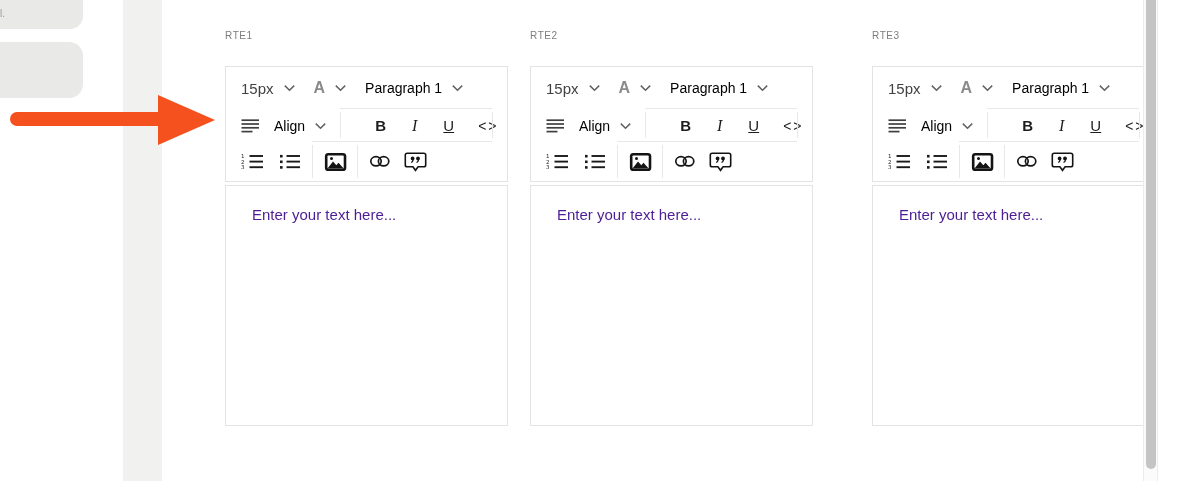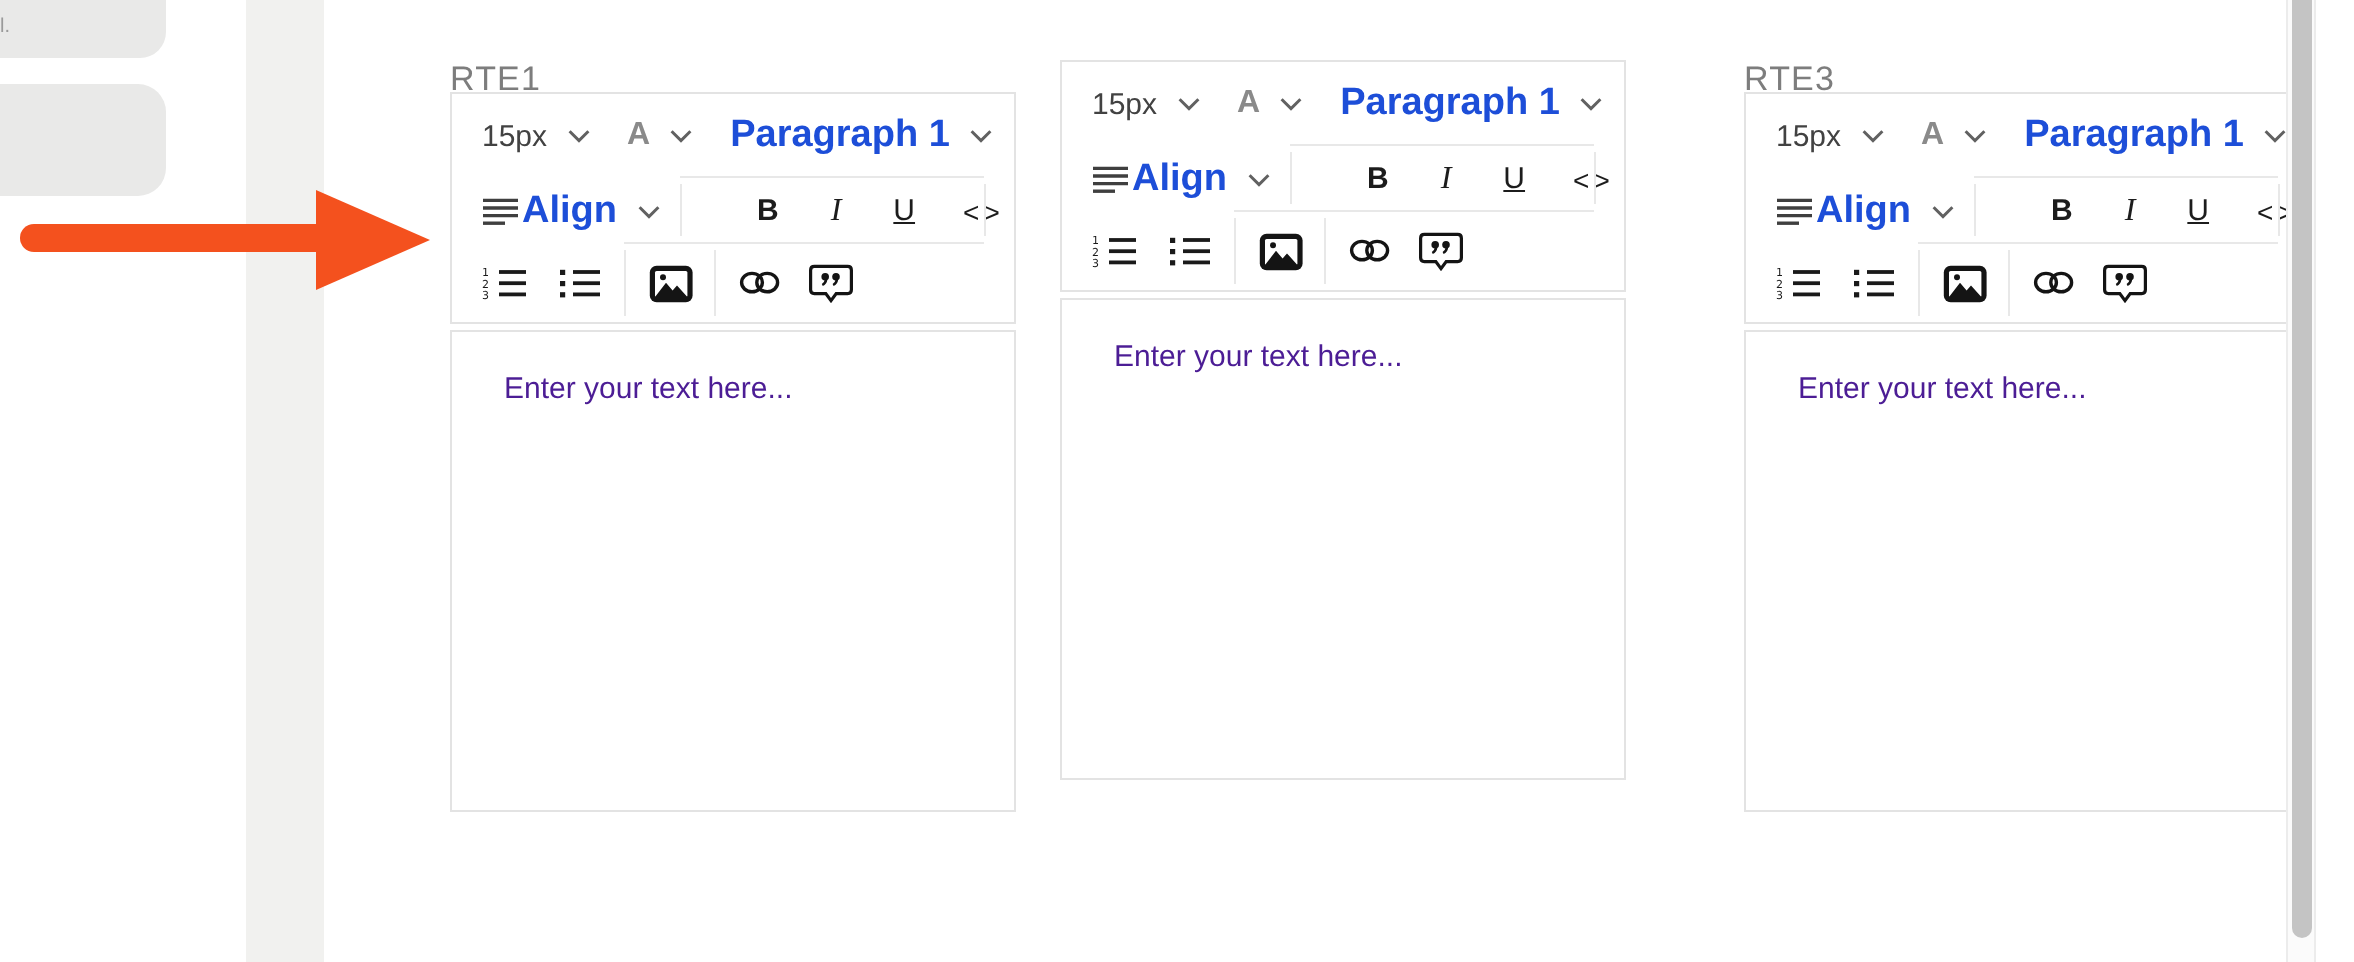"RTE1" .rte-label { font-size: 17px -> 10px; margin-bottom: 0 -> 20px }
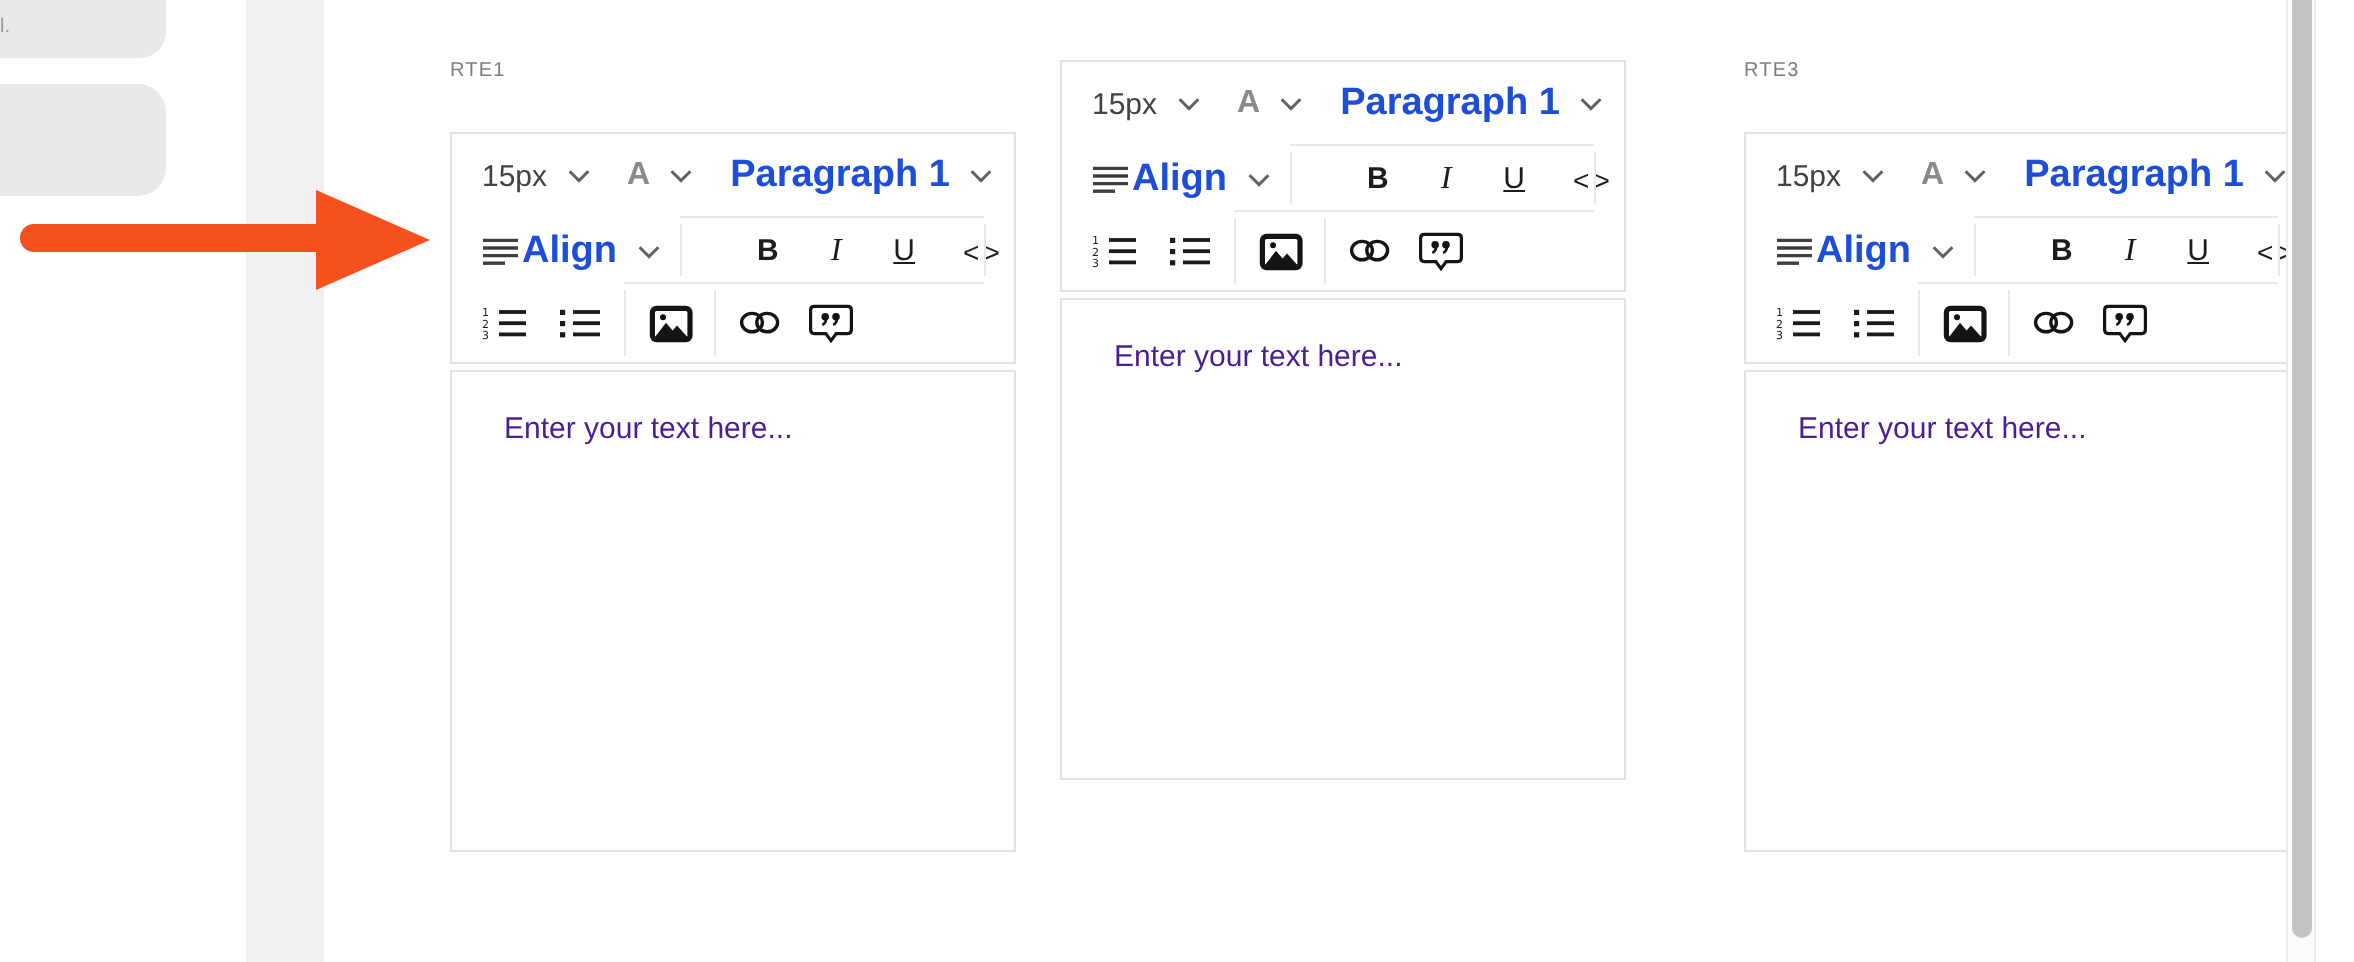"RTE2" div.rte-label { html: none -> <div>RTE2</div> }
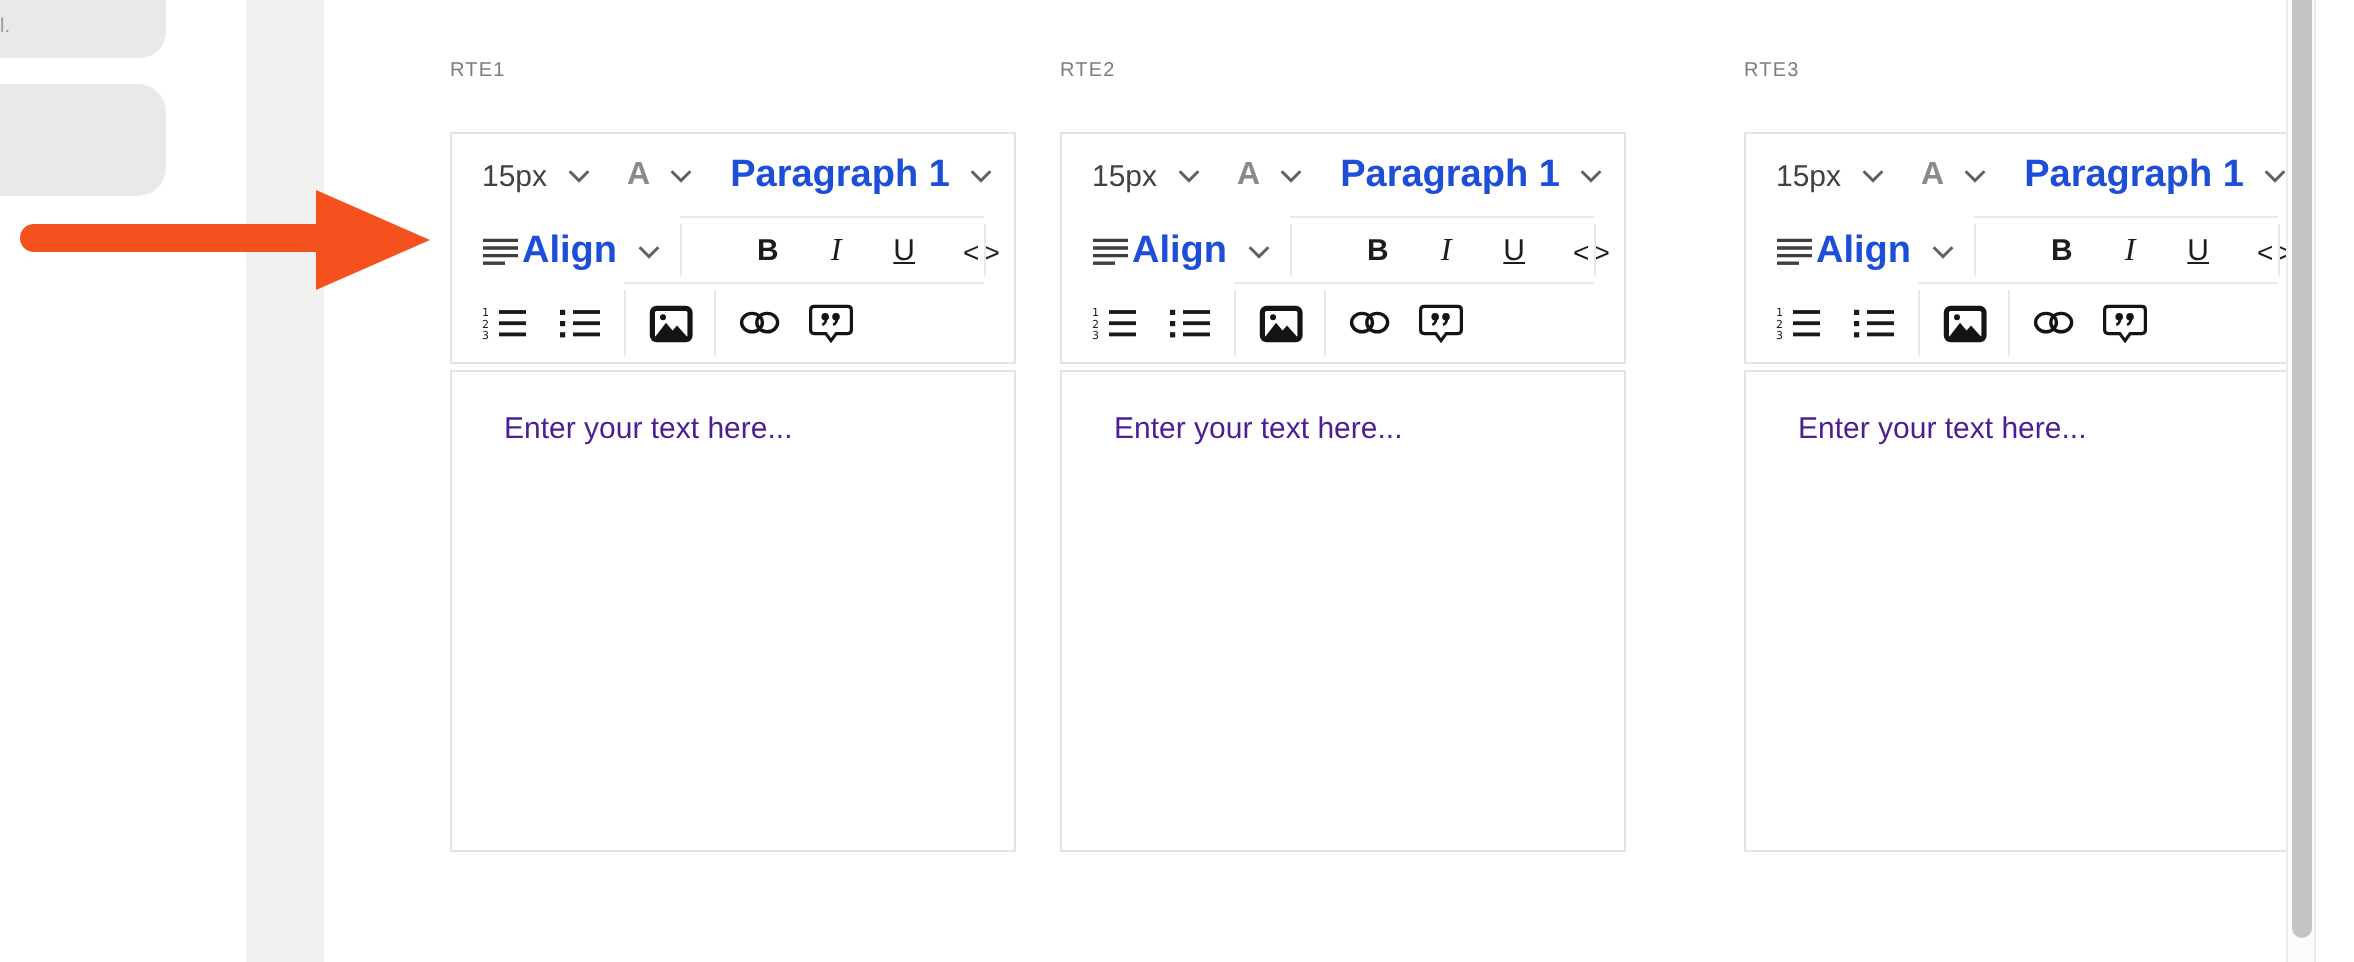"Paragraph 1" .tb-muted { color: #1d4ed8 -> #000000; font-size: 19px -> 14px; font-weight: bold -> none }
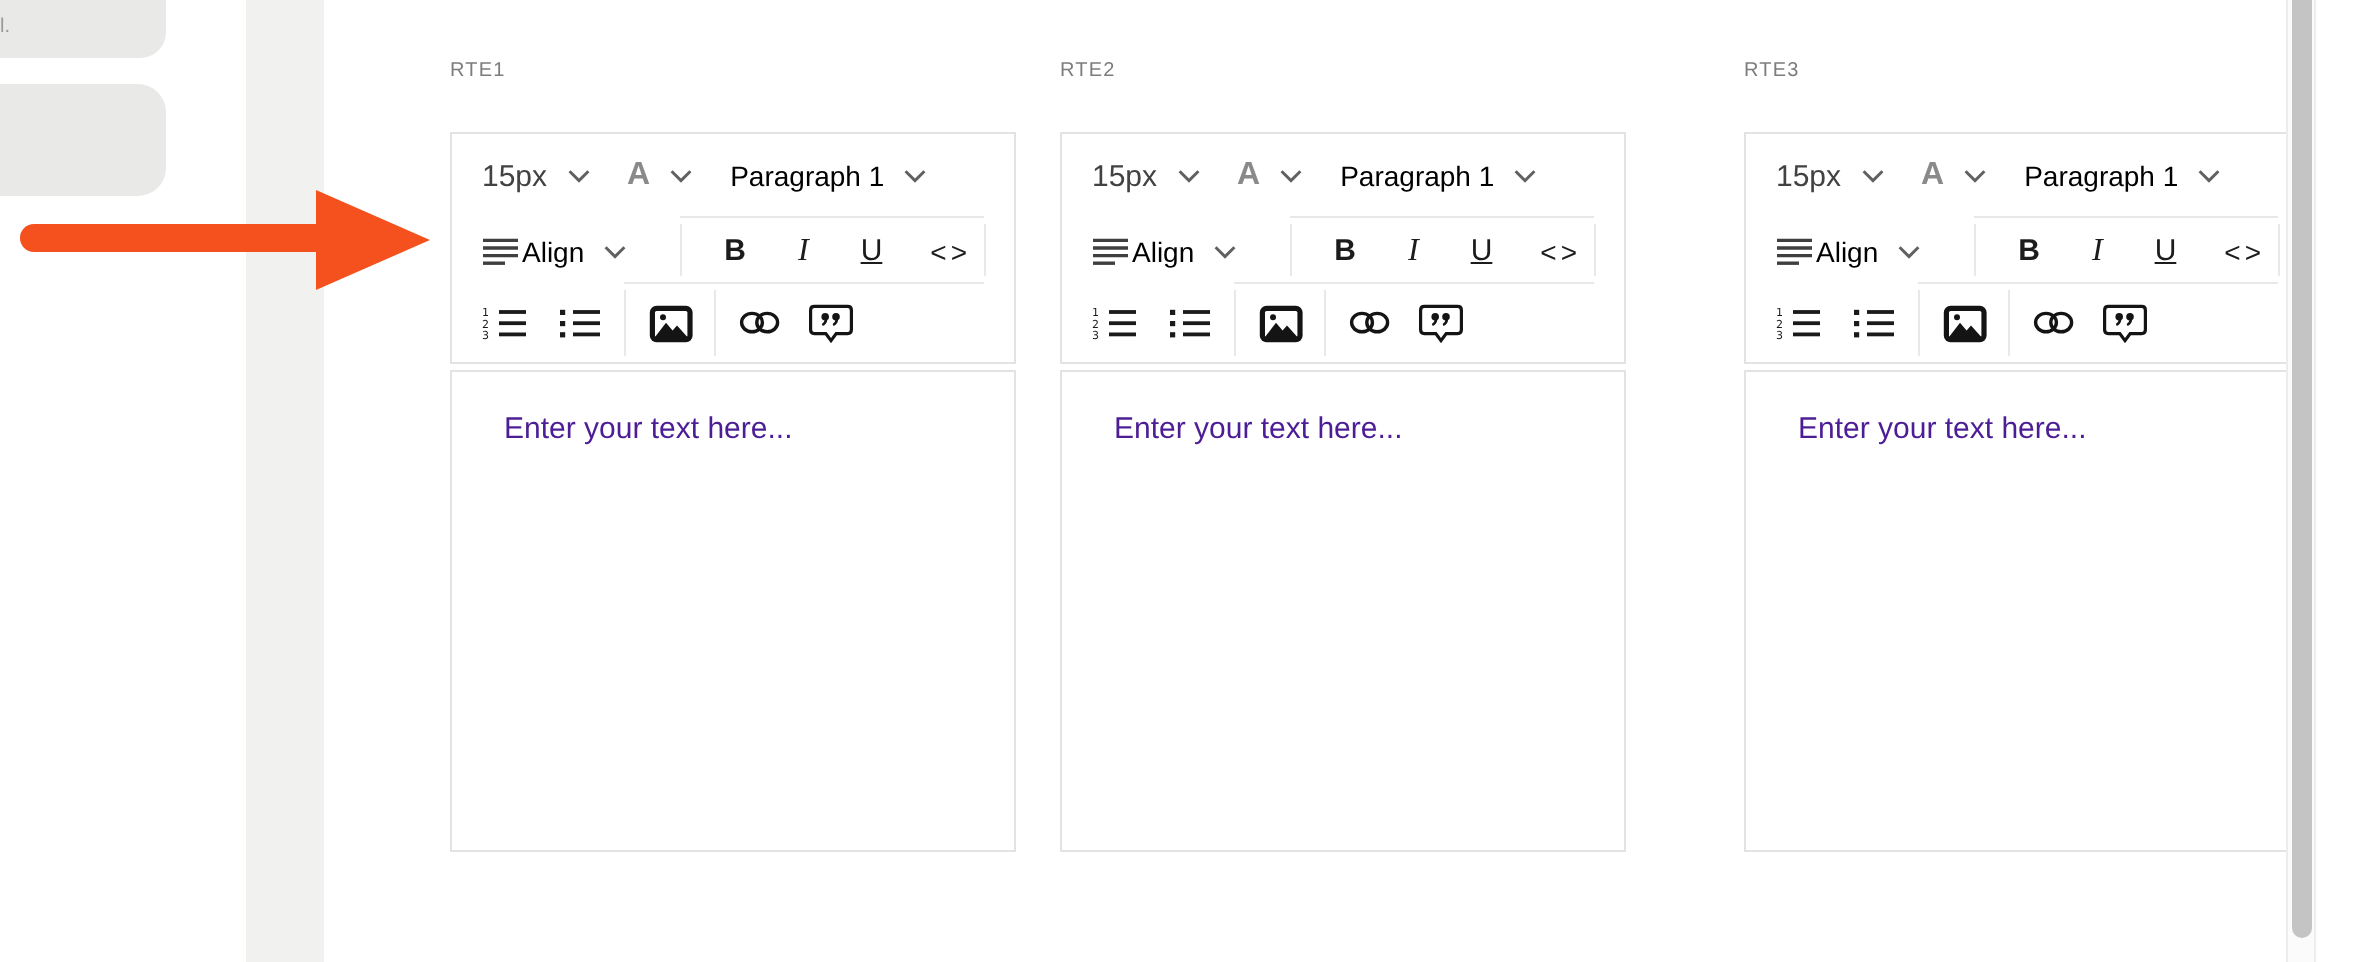"Align" .ml7 { margin-left: 1px -> 14px }
